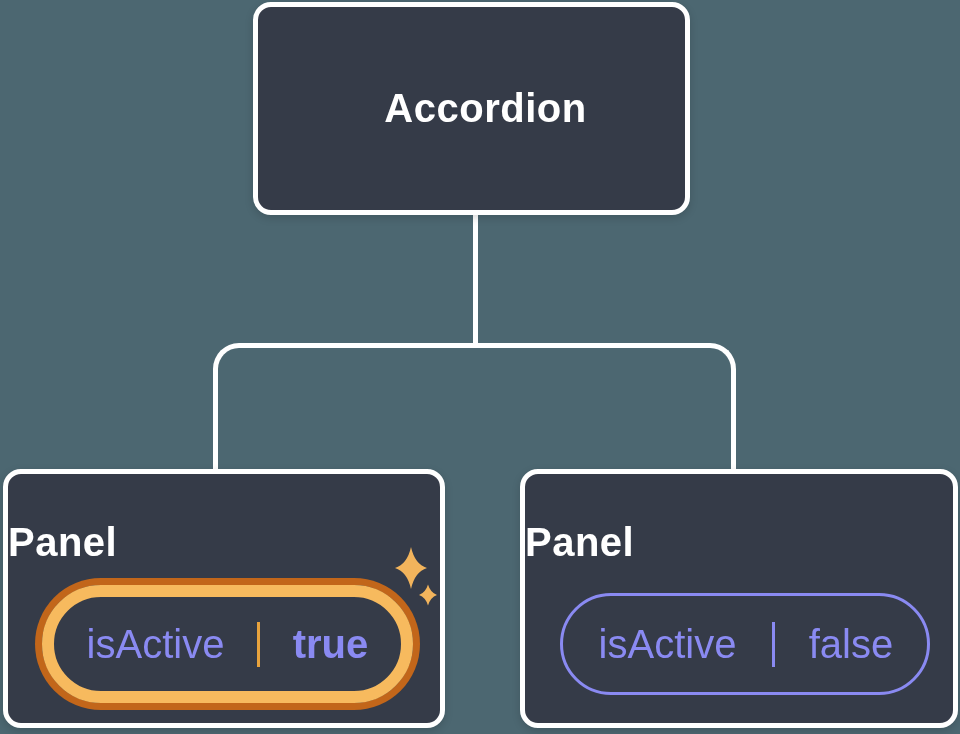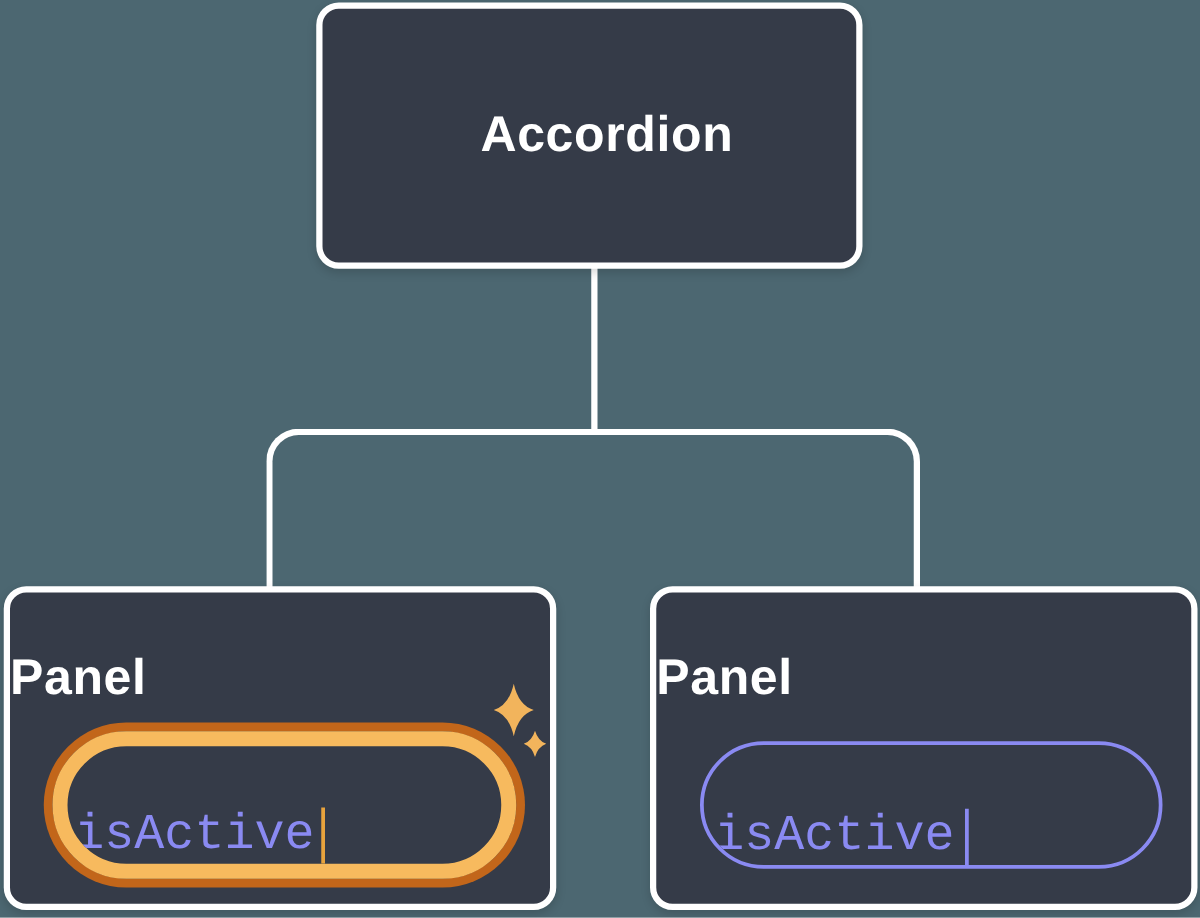"isActive" .pill { align-items: flex-end -> center; font-family: Liberation Mono, monospace -> none }
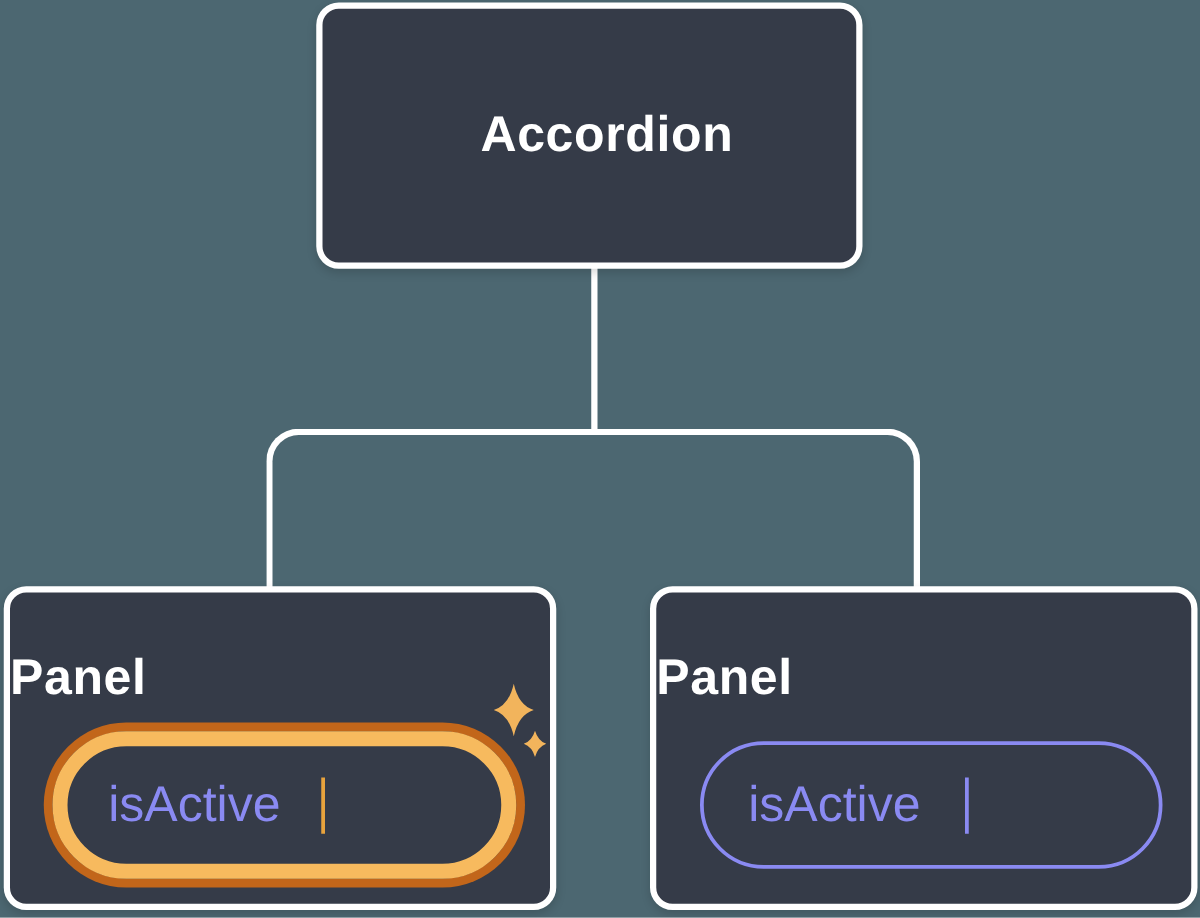"true" div.pill-cell { html: none -> <div>true</div> }
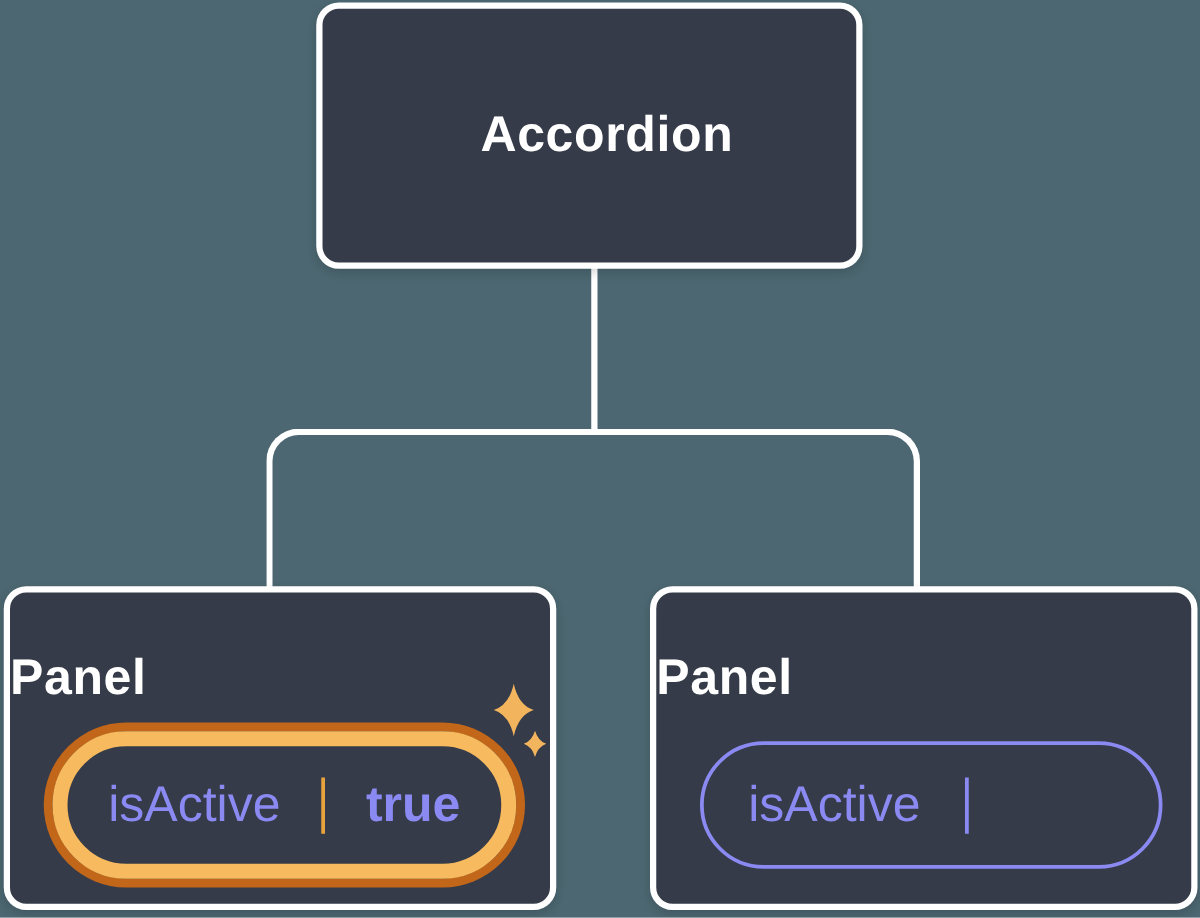"false" div.pill-cell { html: none -> <div>false</div> }
